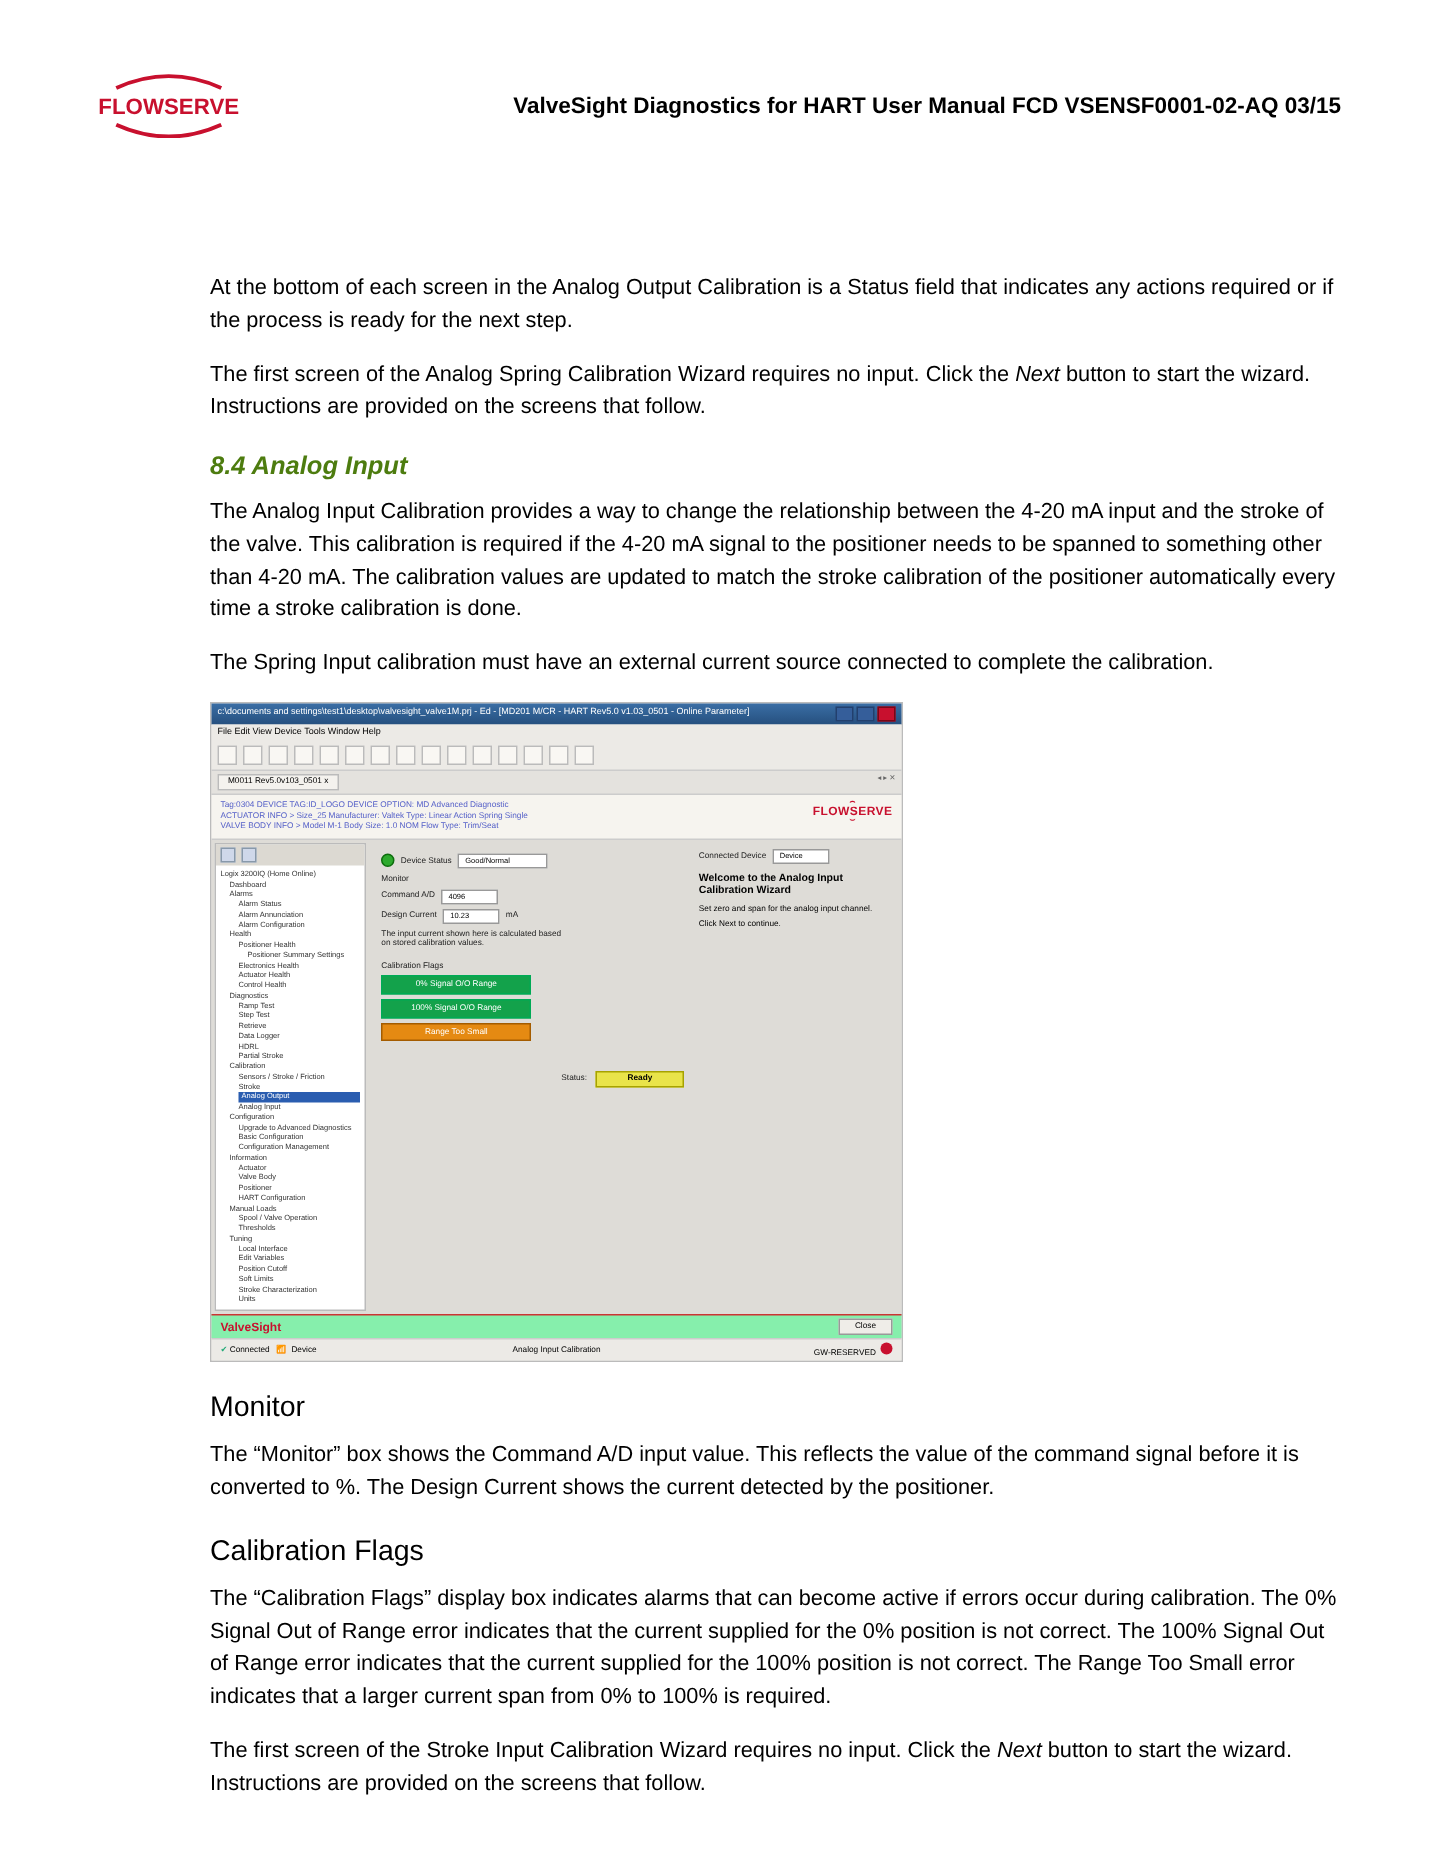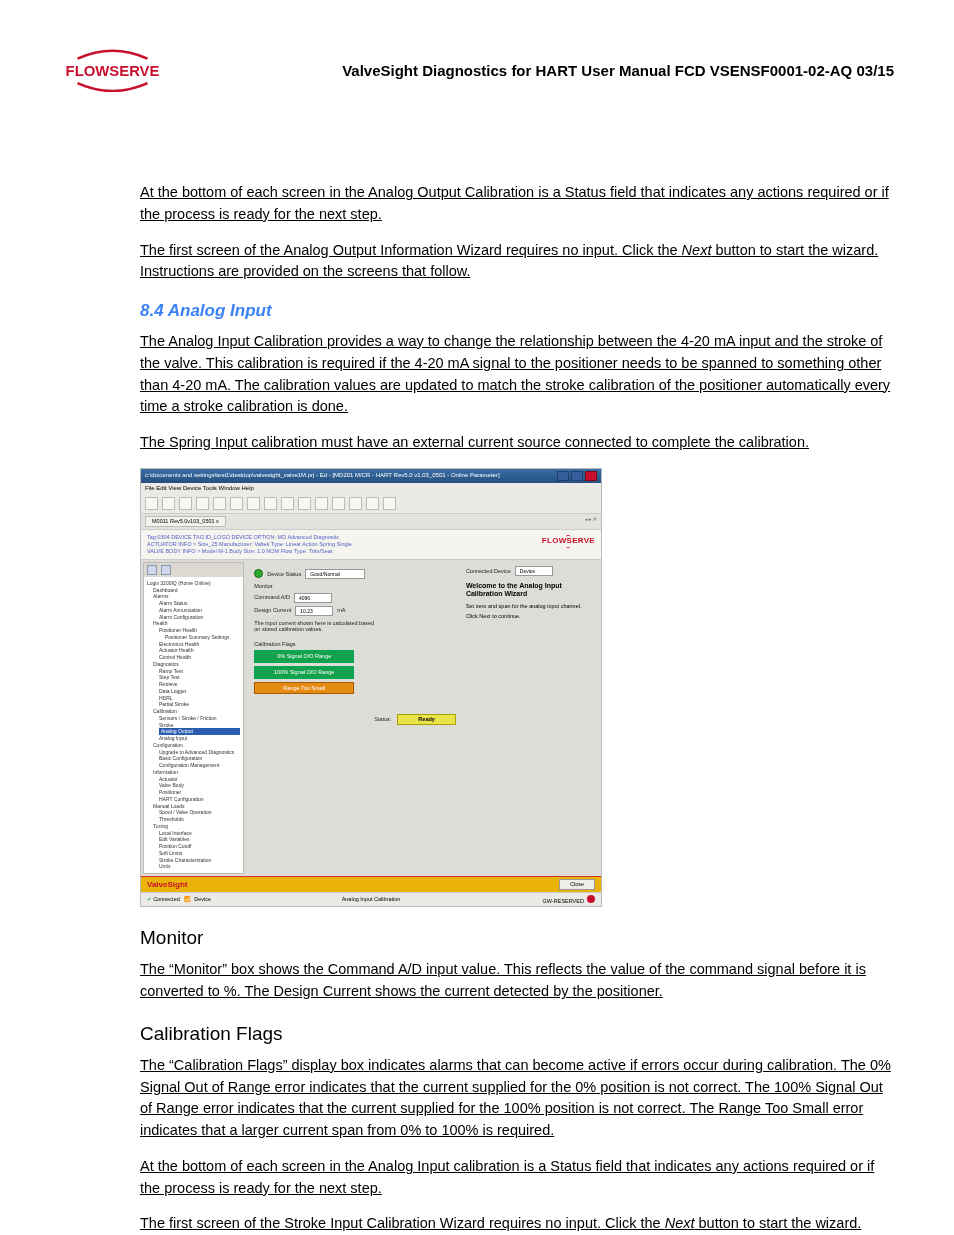"At the bottom of each" .body-text { text-decoration: underline -> none }
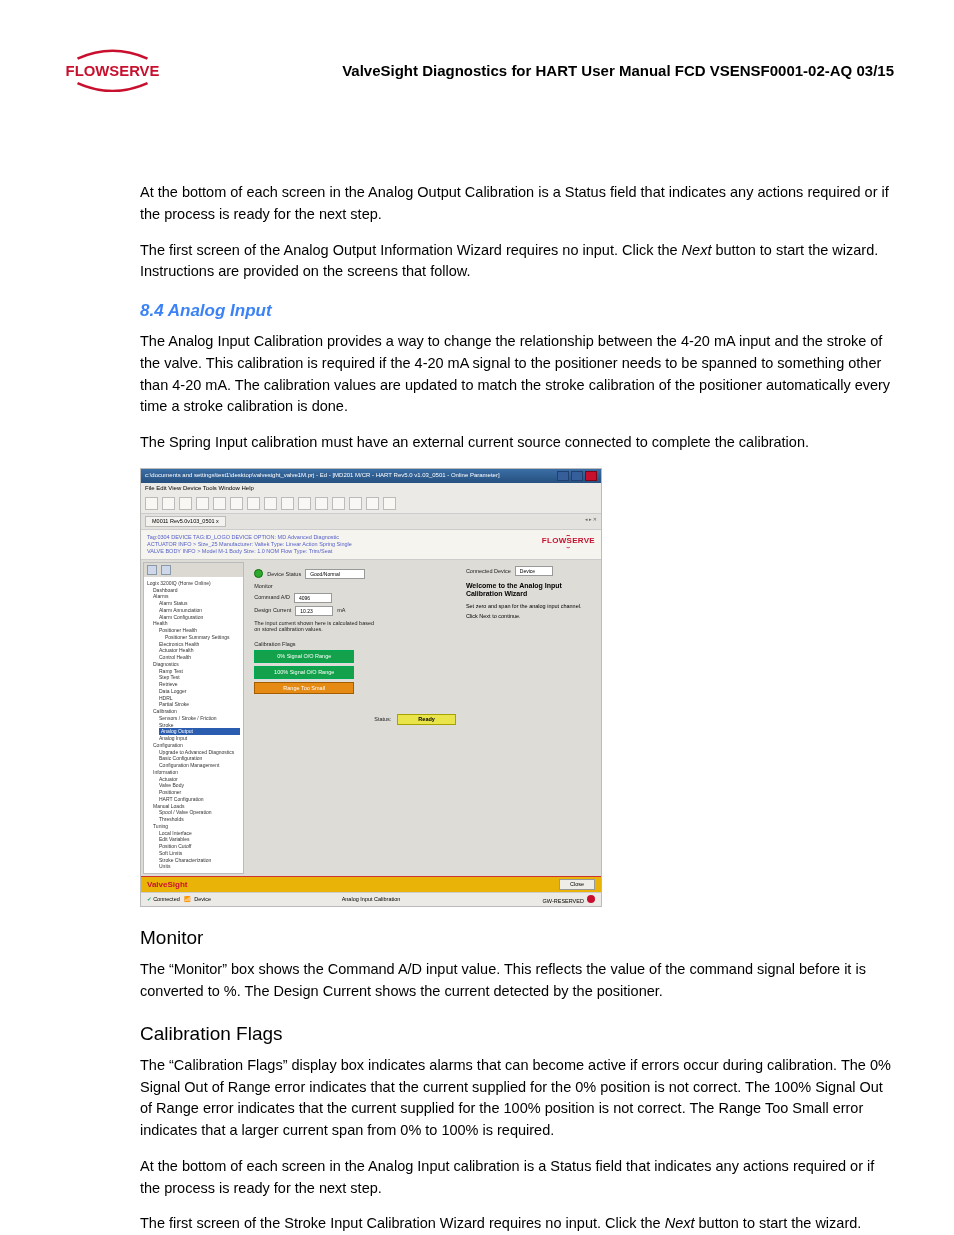"The first screen of the Analog" span { text: Output Information -> Spring Calibration }
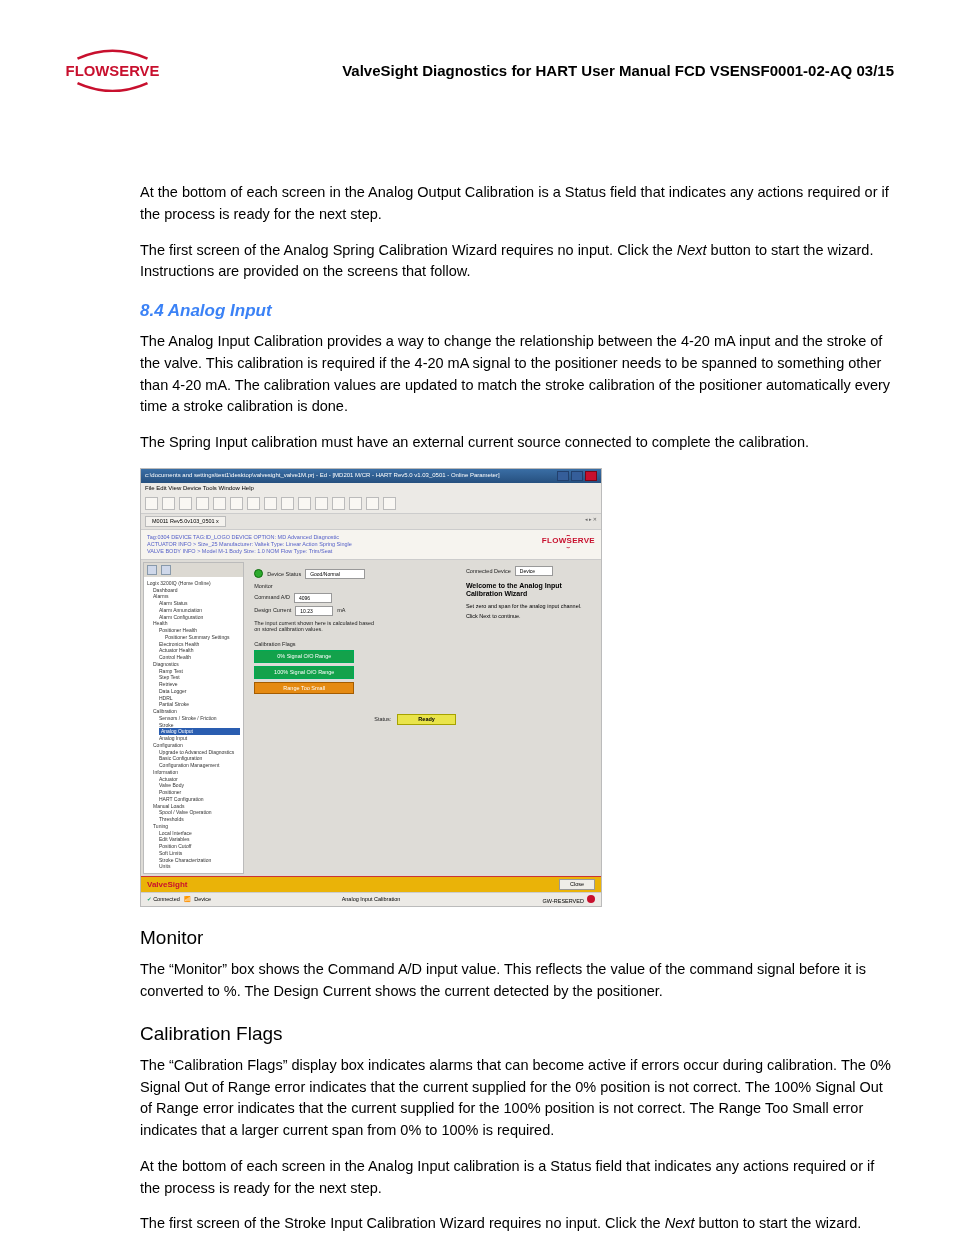"8.4 Analog Input" .h2 { color: #3b82f6 -> #4d7c0f }
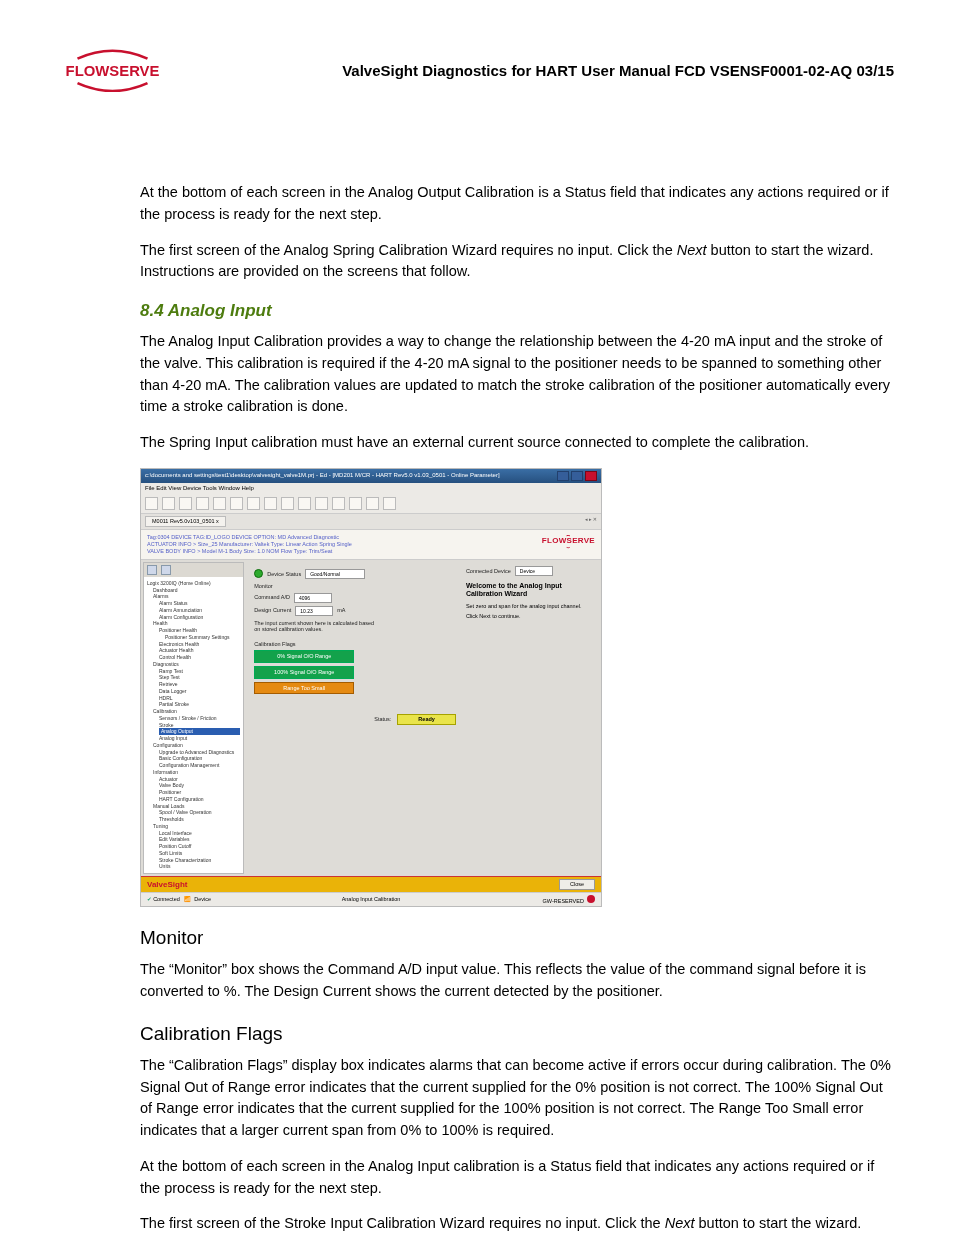"ValveSight" .ss-brandrow { background: #eab308 -> #86efac }
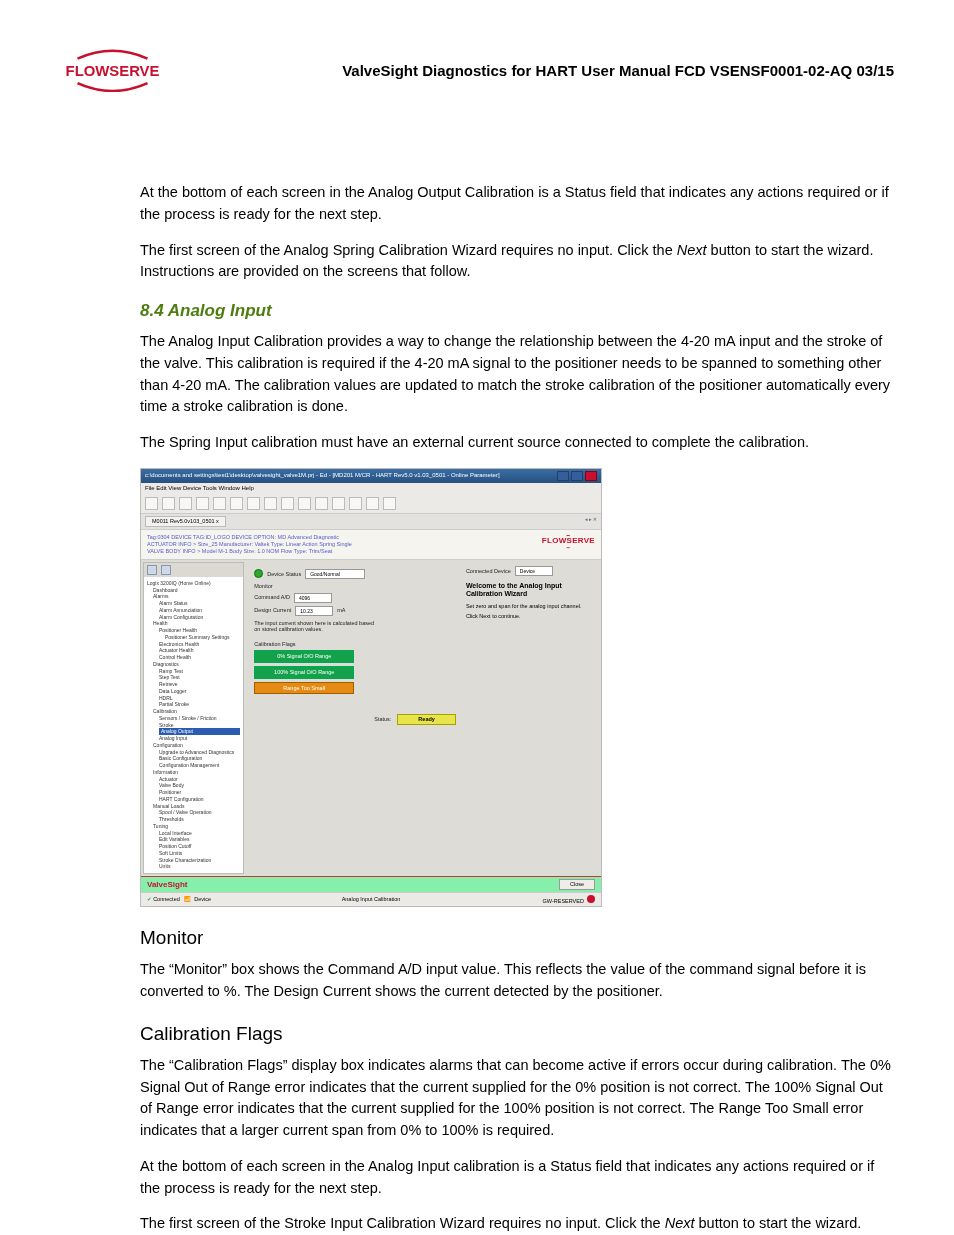"At the bottom of each screen in the Analog Input" p.body-text { html: <p>At the bottom of each screen in the Analog Input calibration is a Status field that indicates any actions required or if the process is ready for the next step.</p> -> none }
